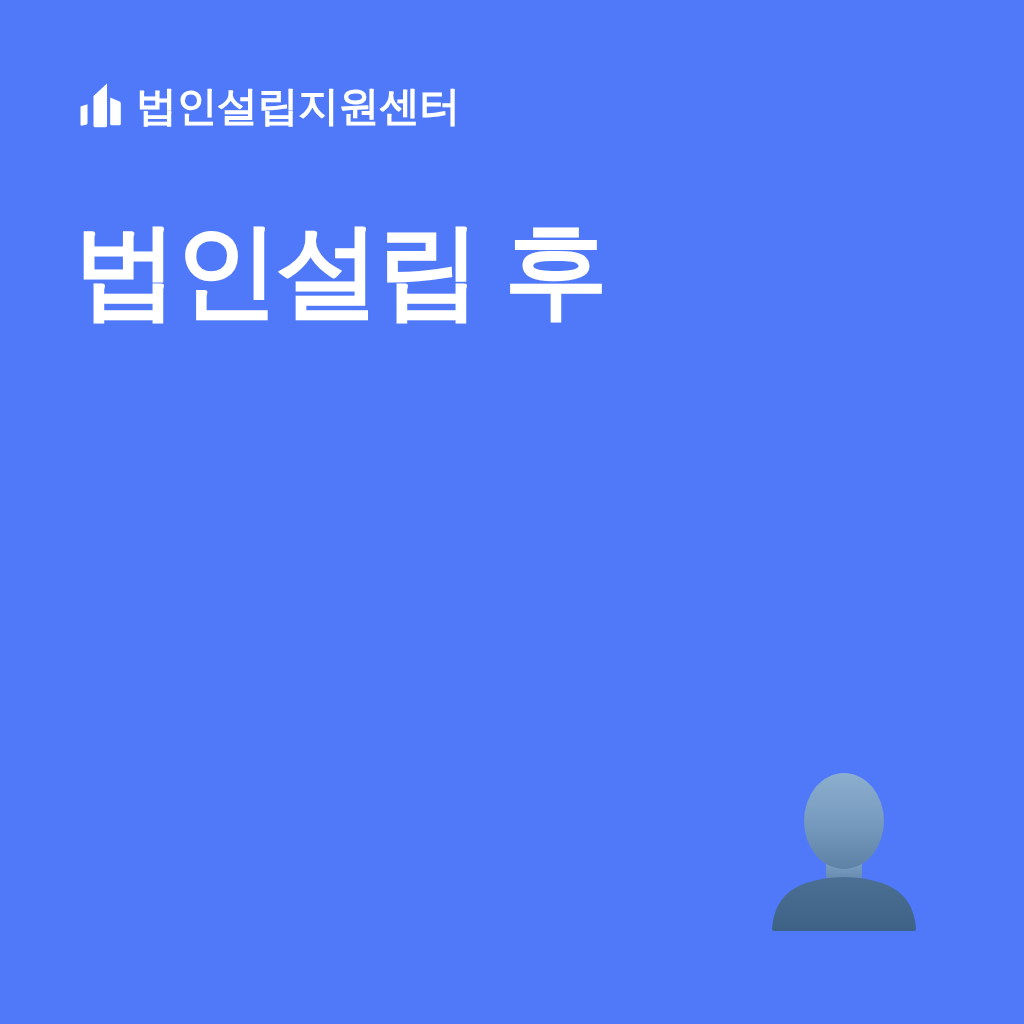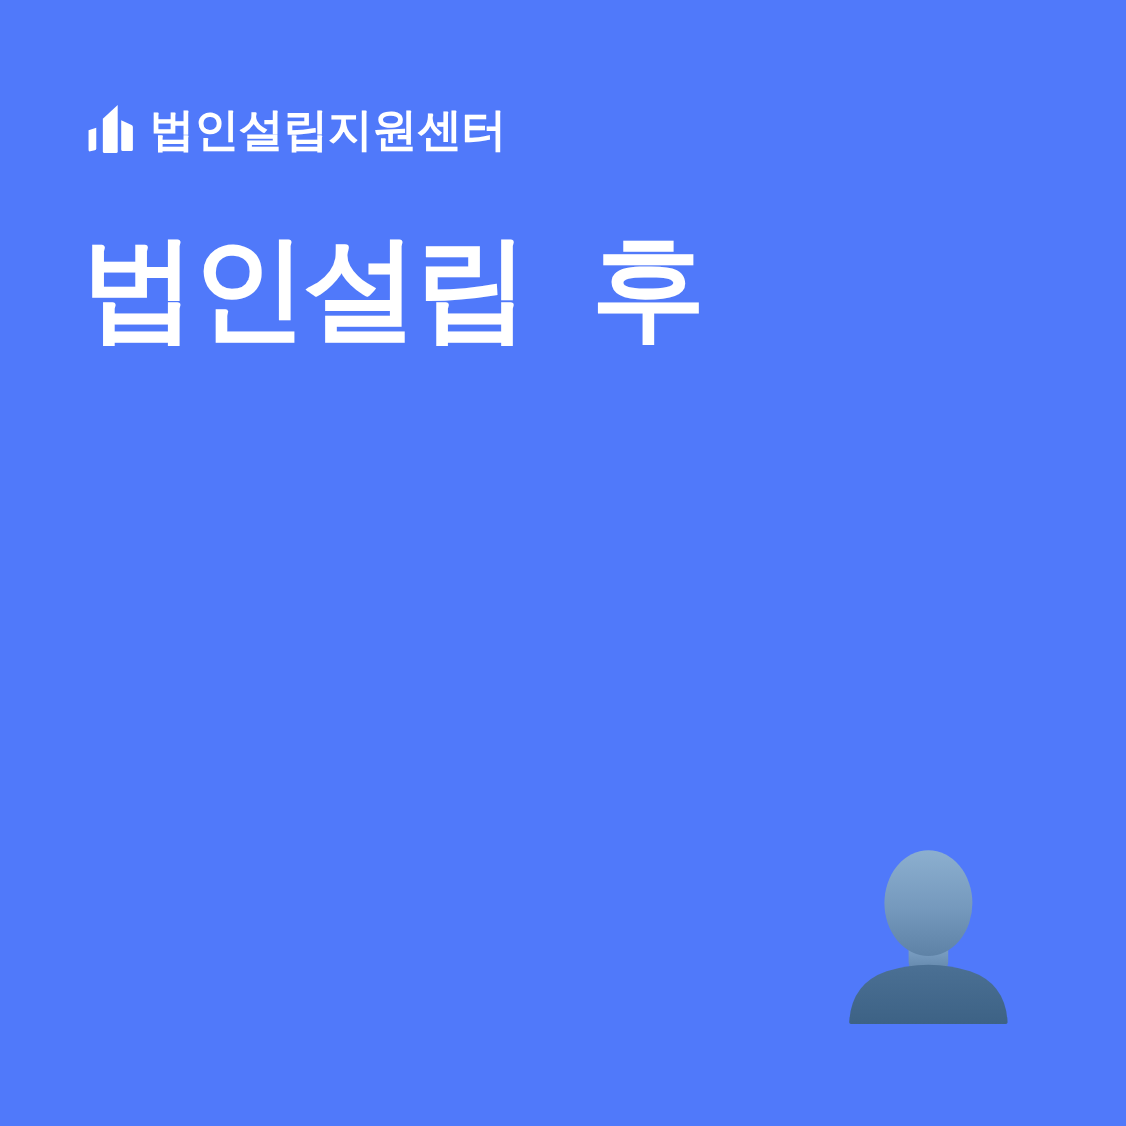"법인설립지원센터" .brand { top: 88px -> 76px }
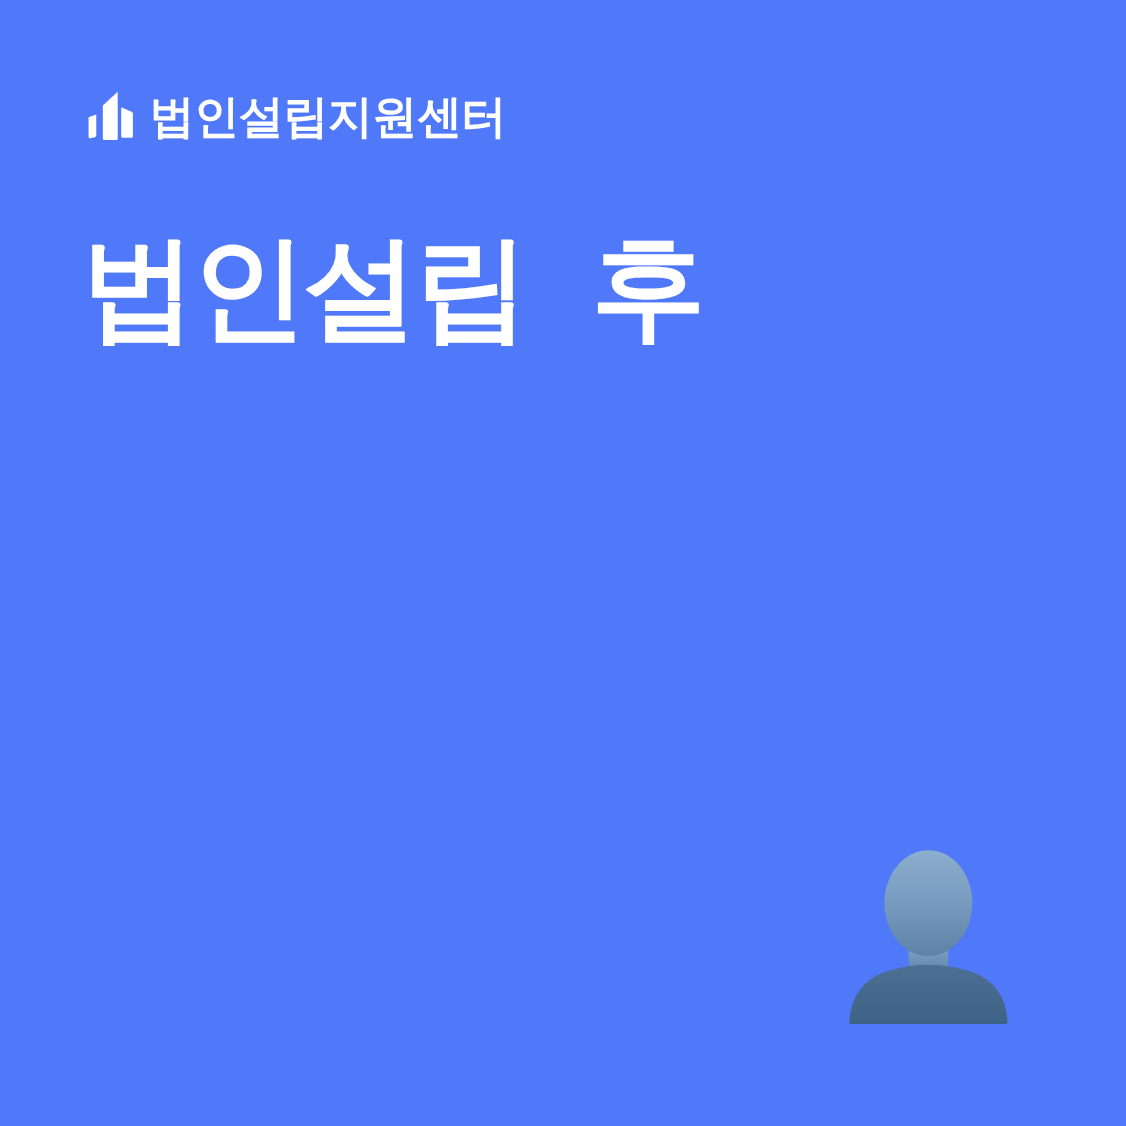"법인설립 후" .headline { font-family: Liberation Mono, monospace -> none }
